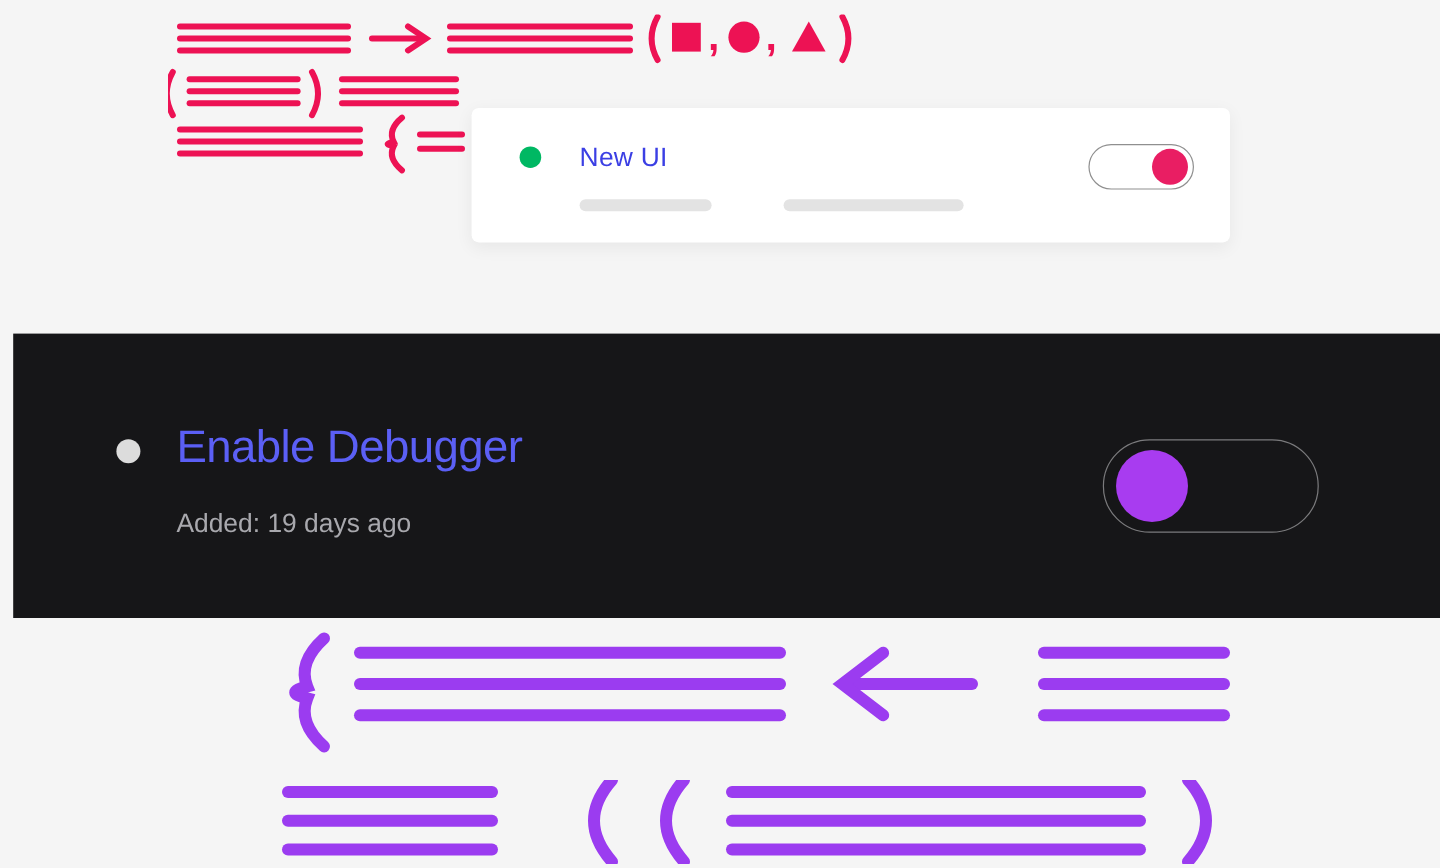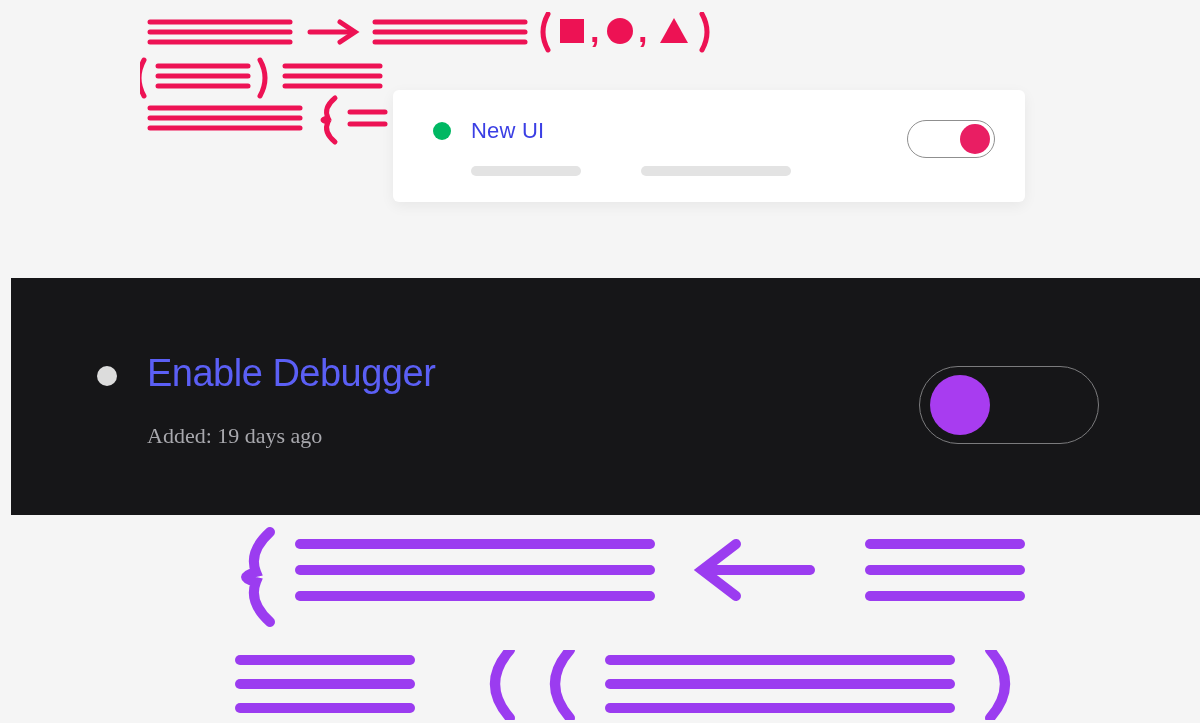"New UI" .card-small .content { margin-left: 20px -> 32px }
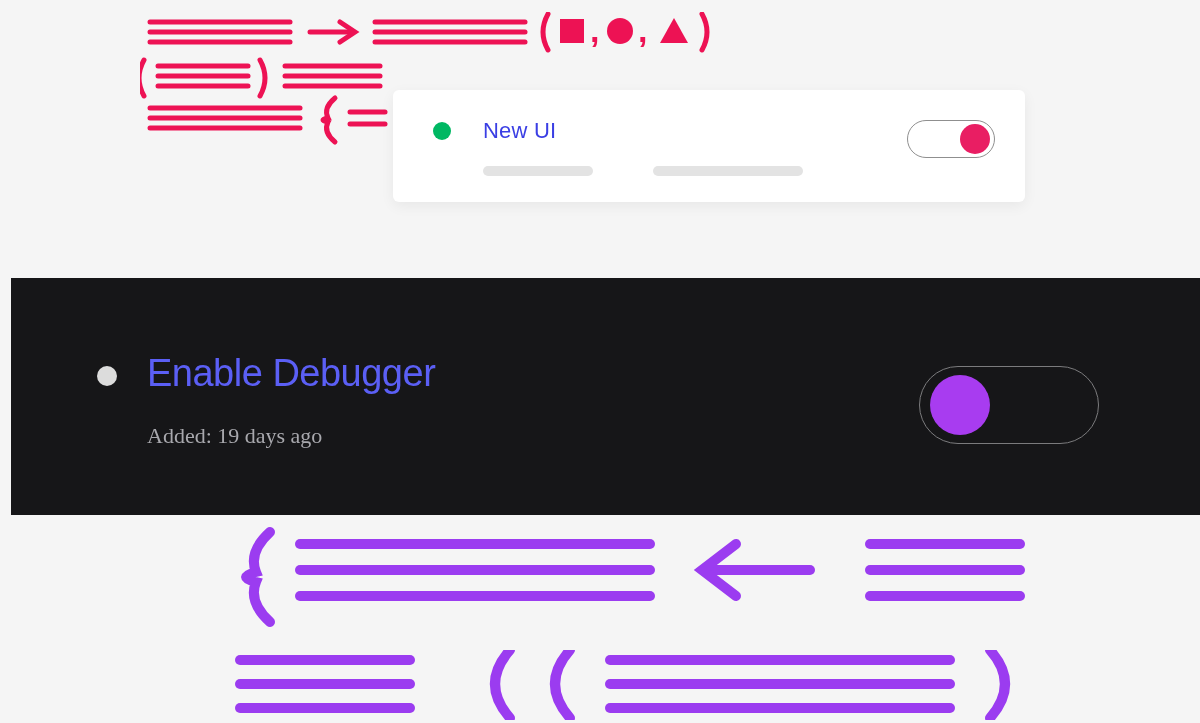"Added: 19 days ago" .card-dark .meta { font-family: Liberation Serif, serif -> none }
